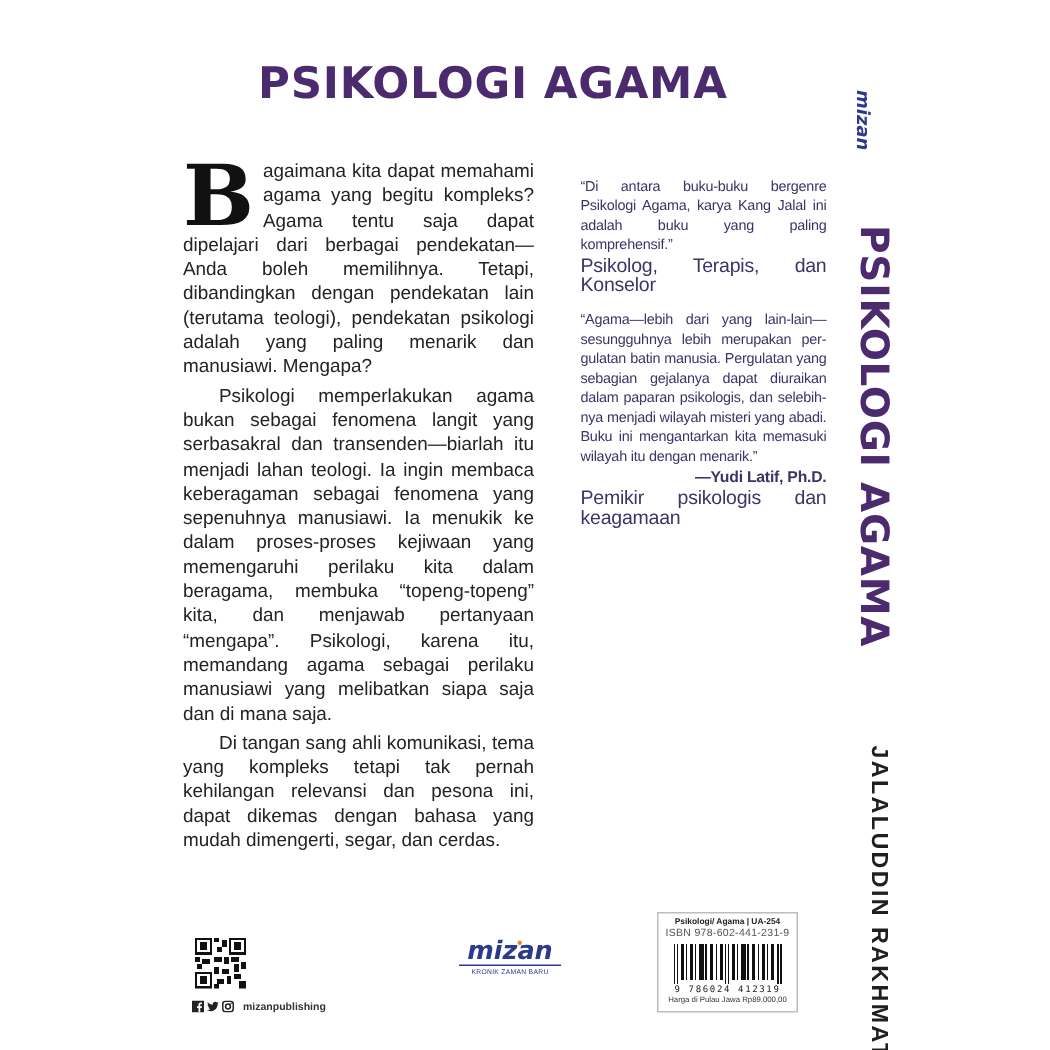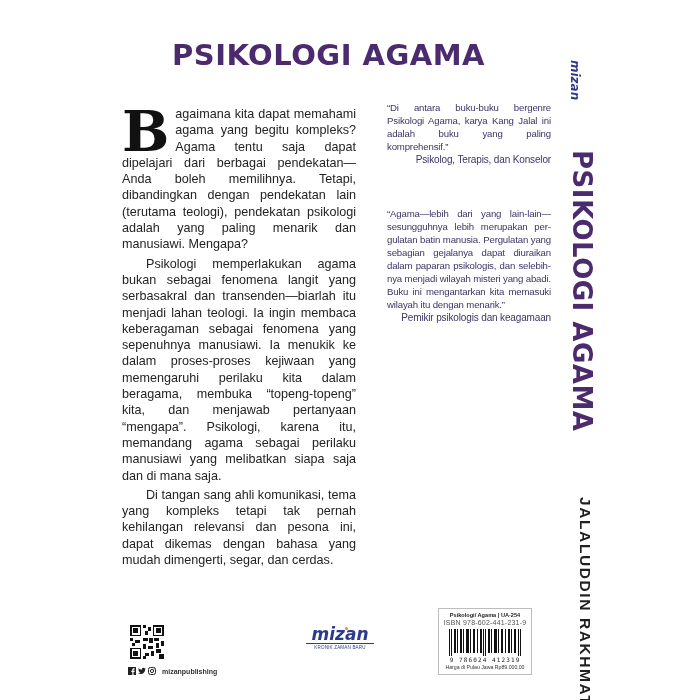"“Di antara buku-buku bergenre Psikologi" .quote1 { top: 101px -> 118px }
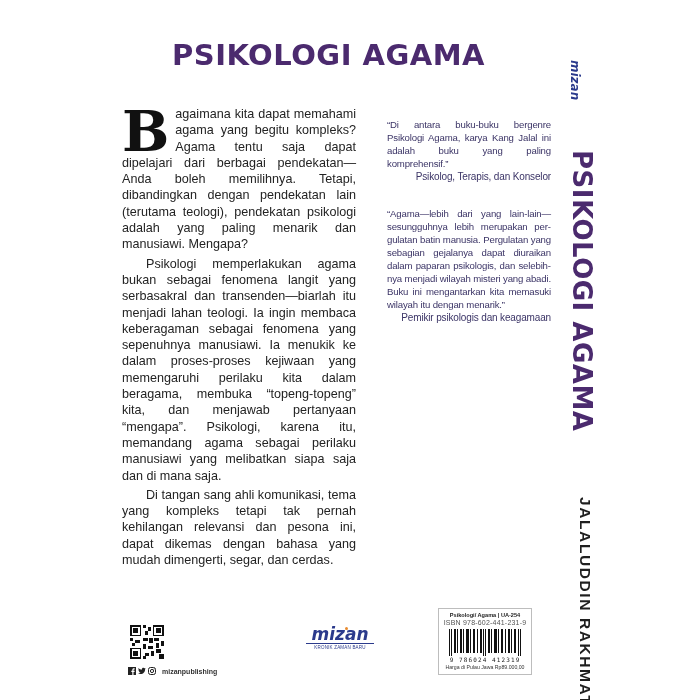"Psikolog, Terapis, dan Konselor" .quote .role { font-size: 10px -> 13px; text-align: right -> none }
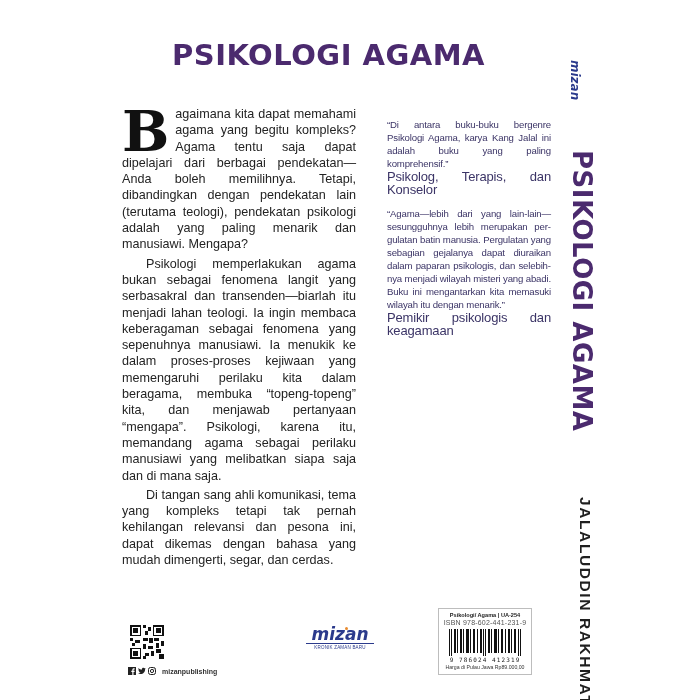"—Yudi Latif, Ph.D." div.attrib { html: none -> <div>—Yudi Latif, Ph.D.</div> }
